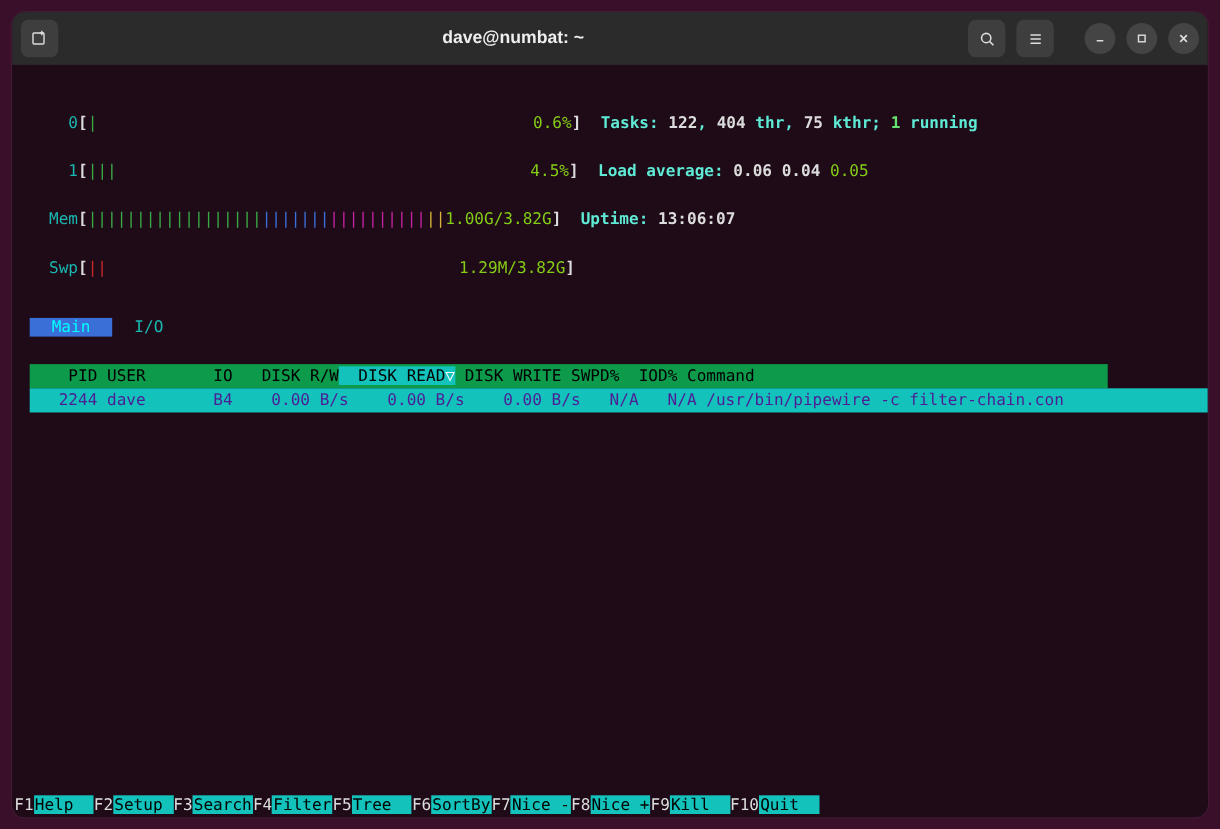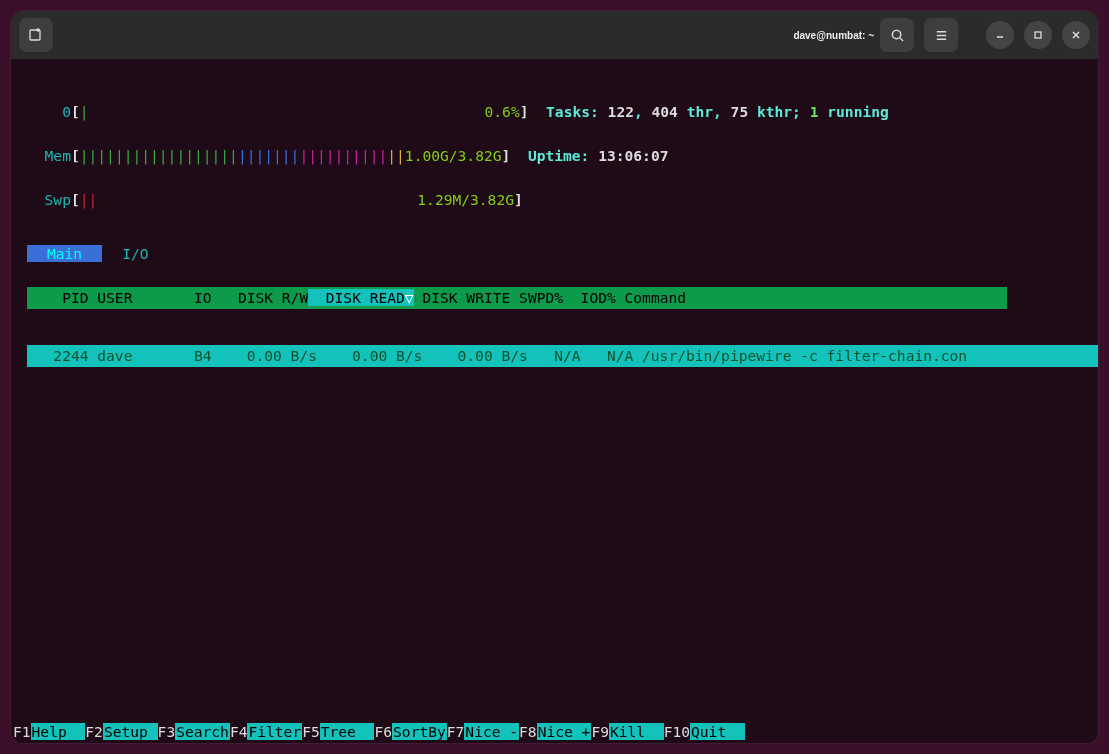"dave@numbat: ~" .title-text { font-size: 10px -> 16px; text-align: right -> center }
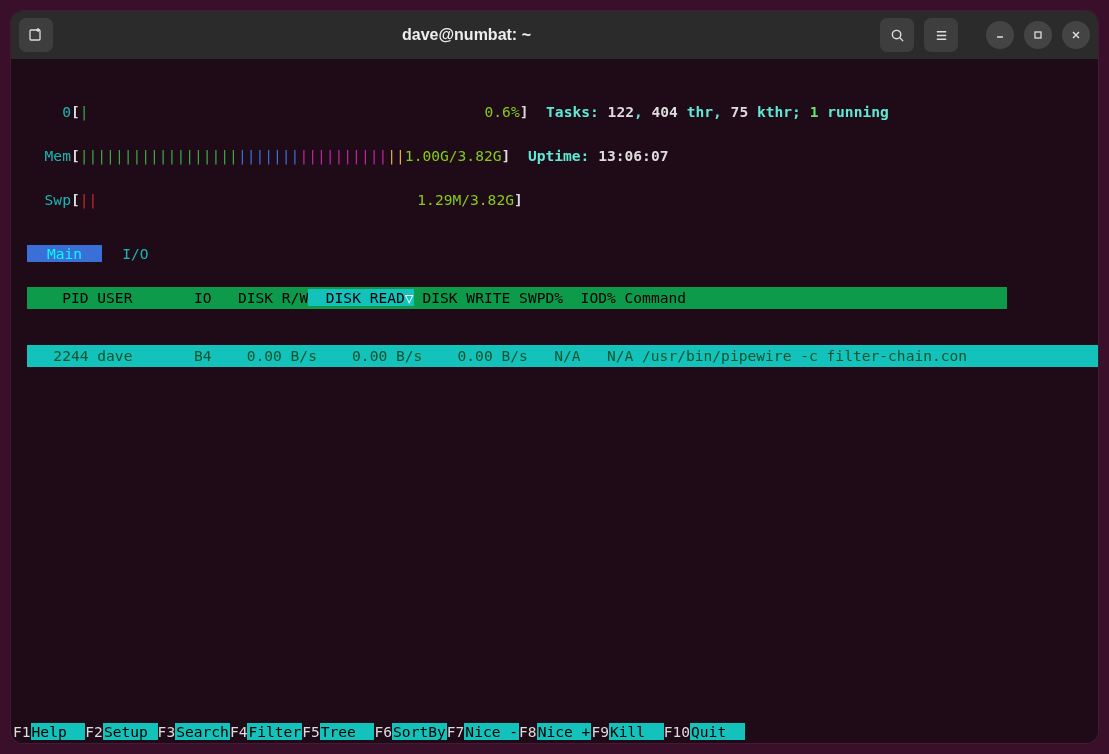"1[||| 4.5%] Load average: 0.06" div { html: none -> <div> <span>1</span><span>[</span><span>|||</span><span></span><span>4.5%</span><span>]</span> <span>Load average: </span><span>0.06</span> <span>0.04</span> <span>0.05</span></div> }
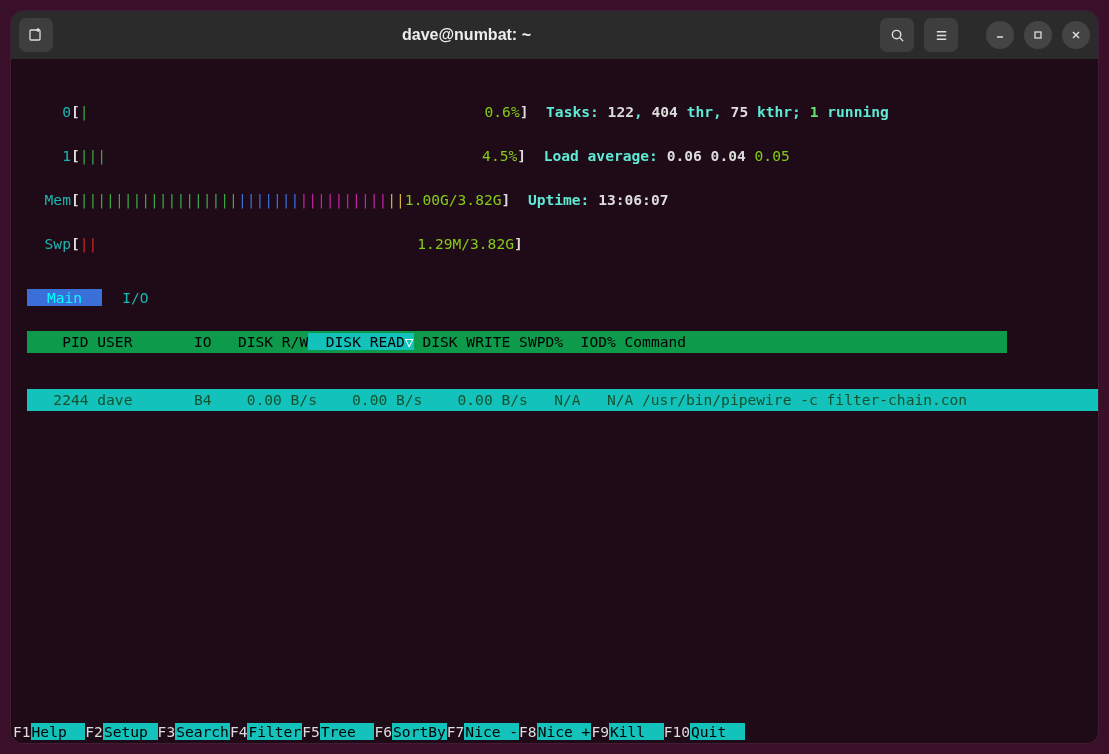"2244 dave B4 0.00 B/s" .sel-row { color: #14532d -> #4c1d95; margin-top: 36px -> none }
